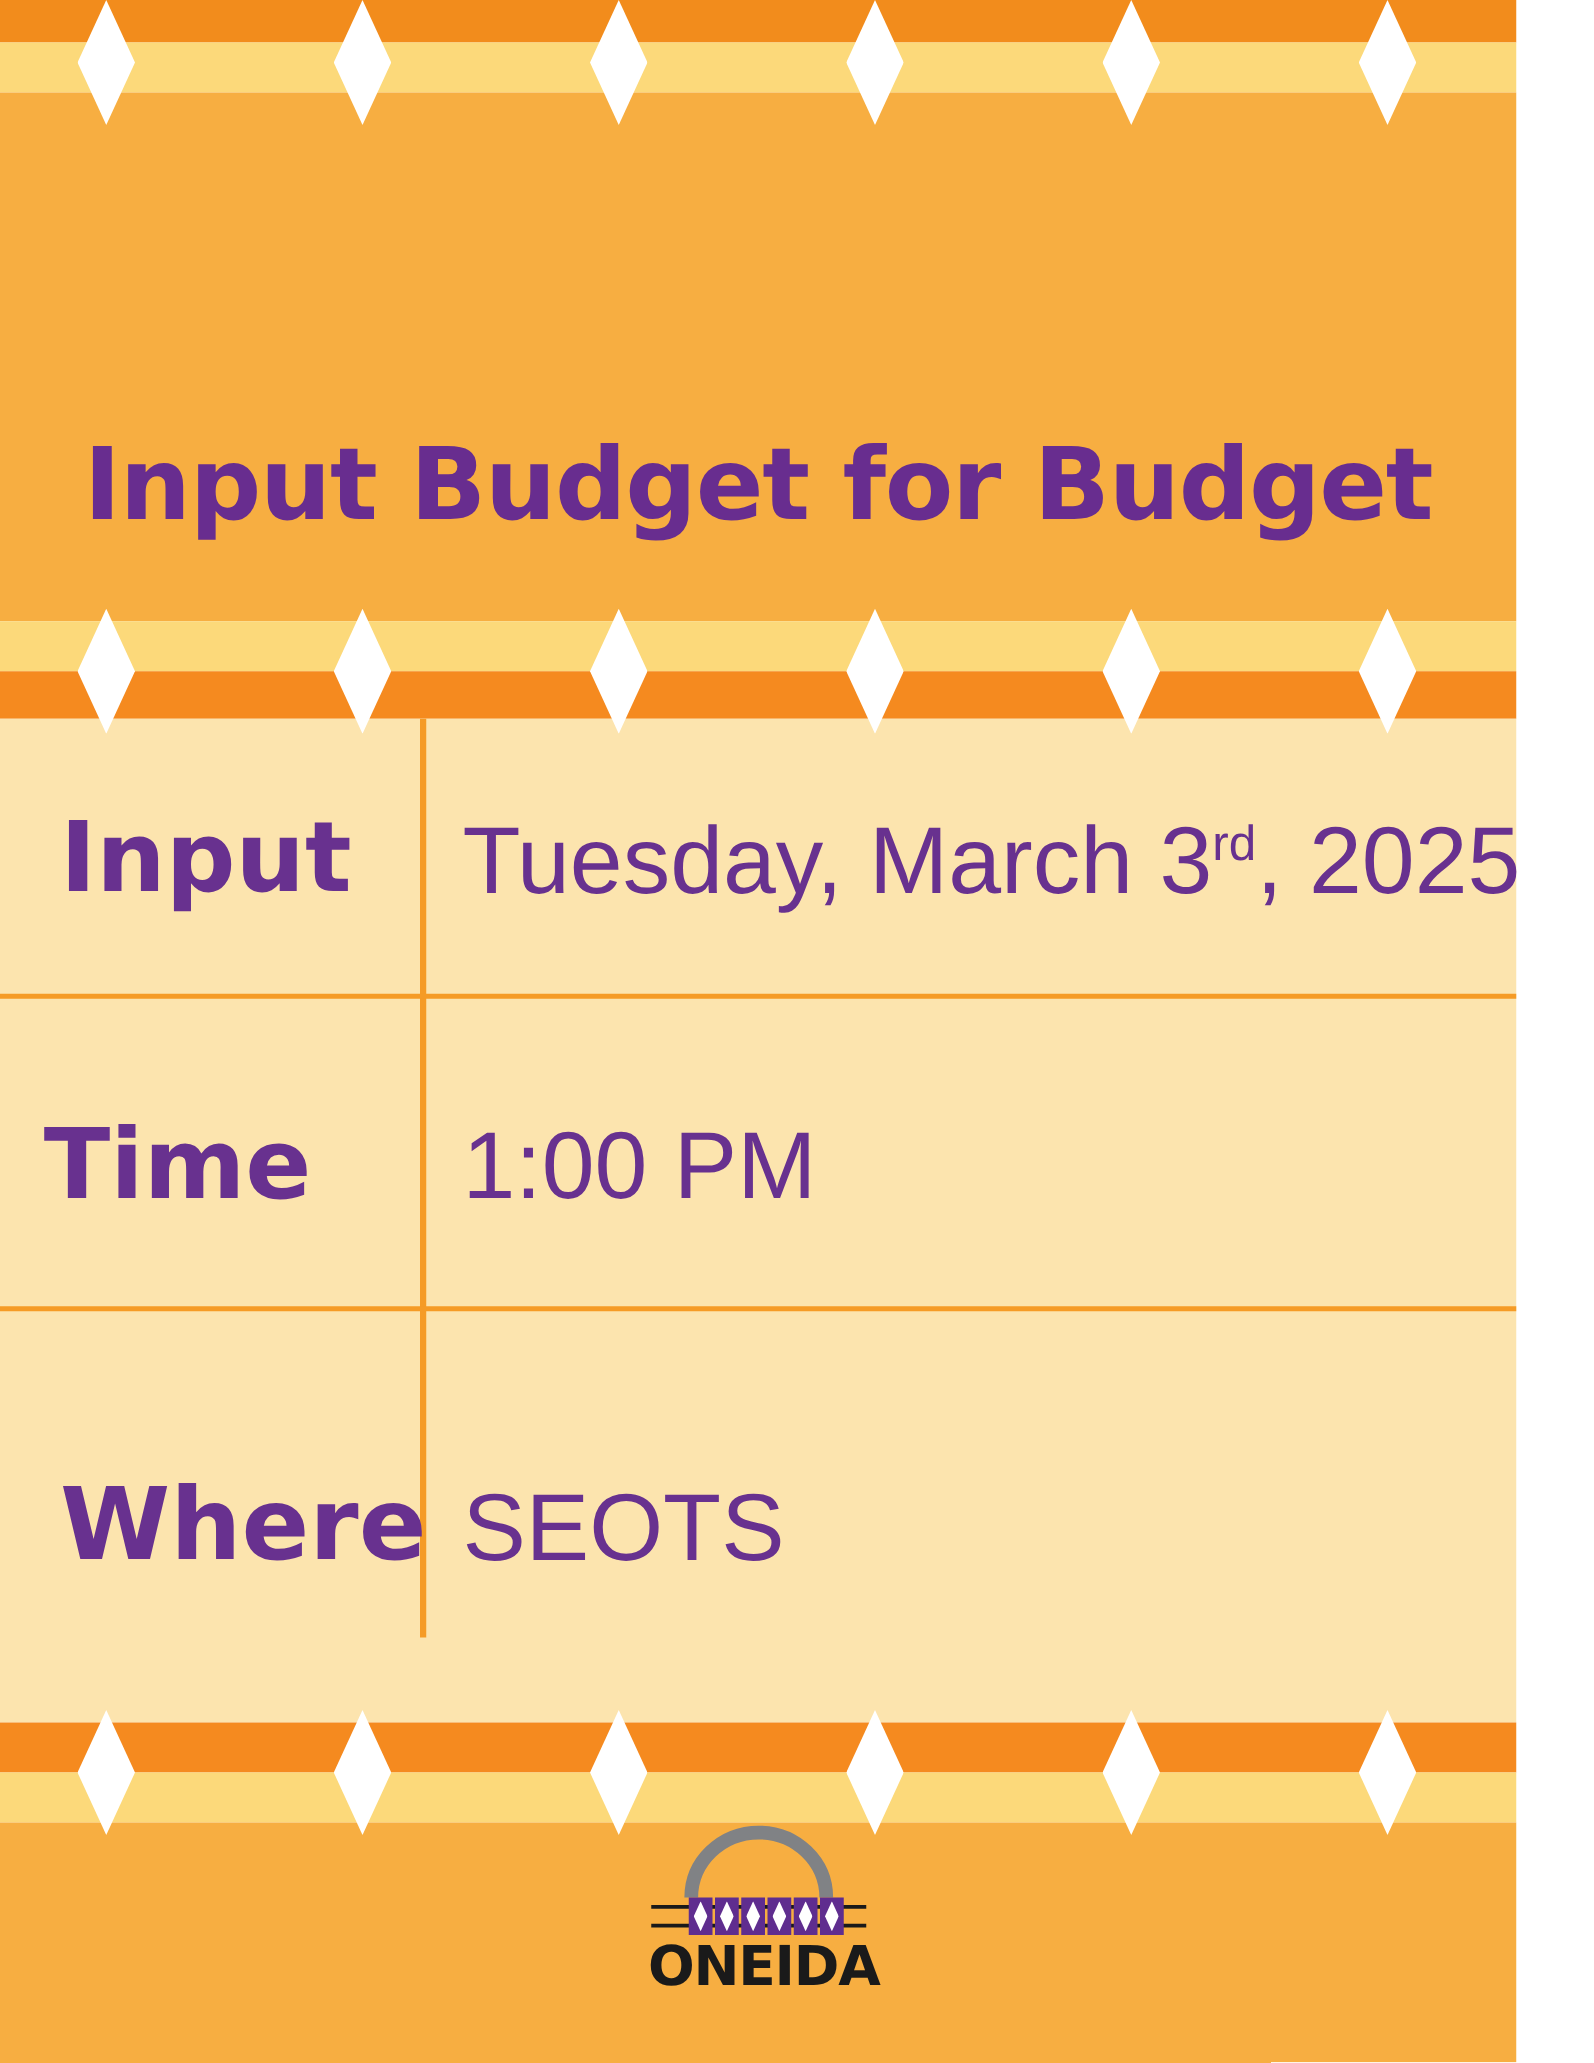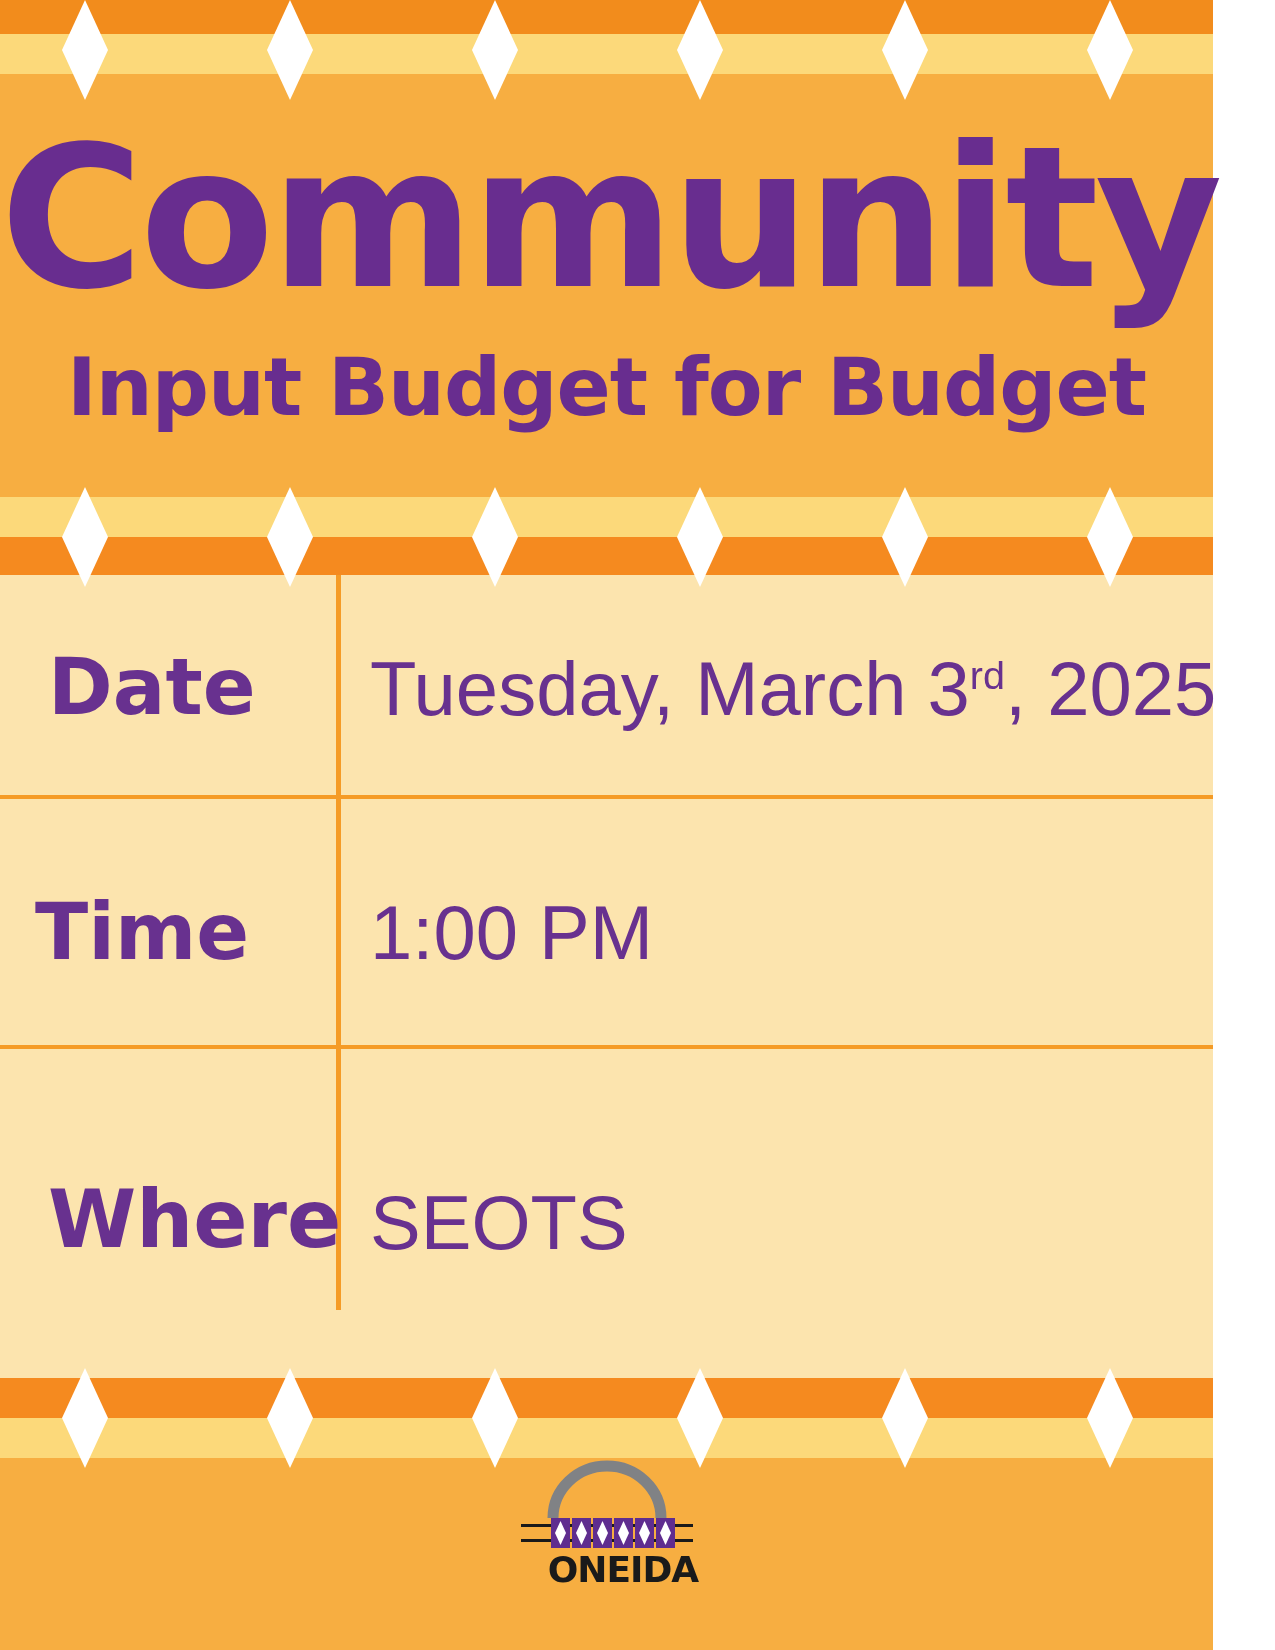"Community" div.title-main { html: <div>Community</div> -> none }
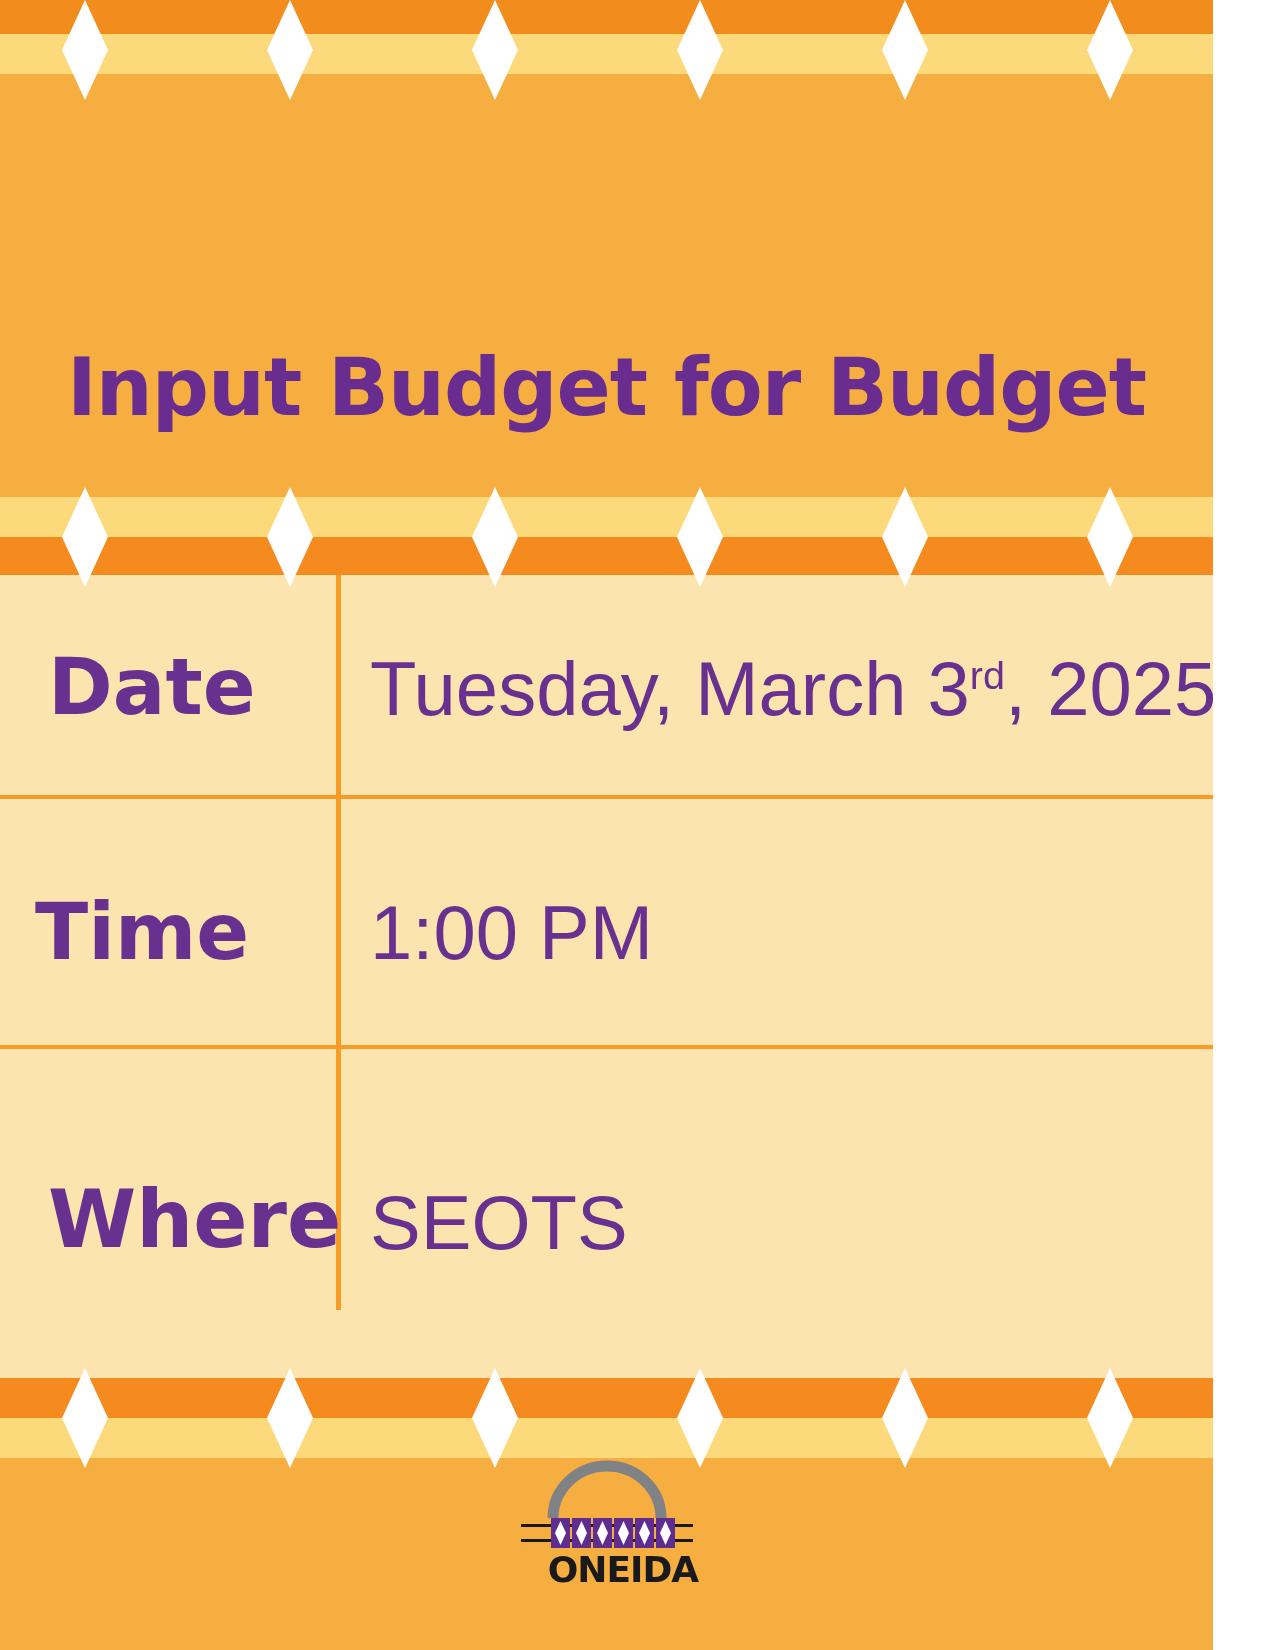"Date" div.cell-label { text: Date -> Input }
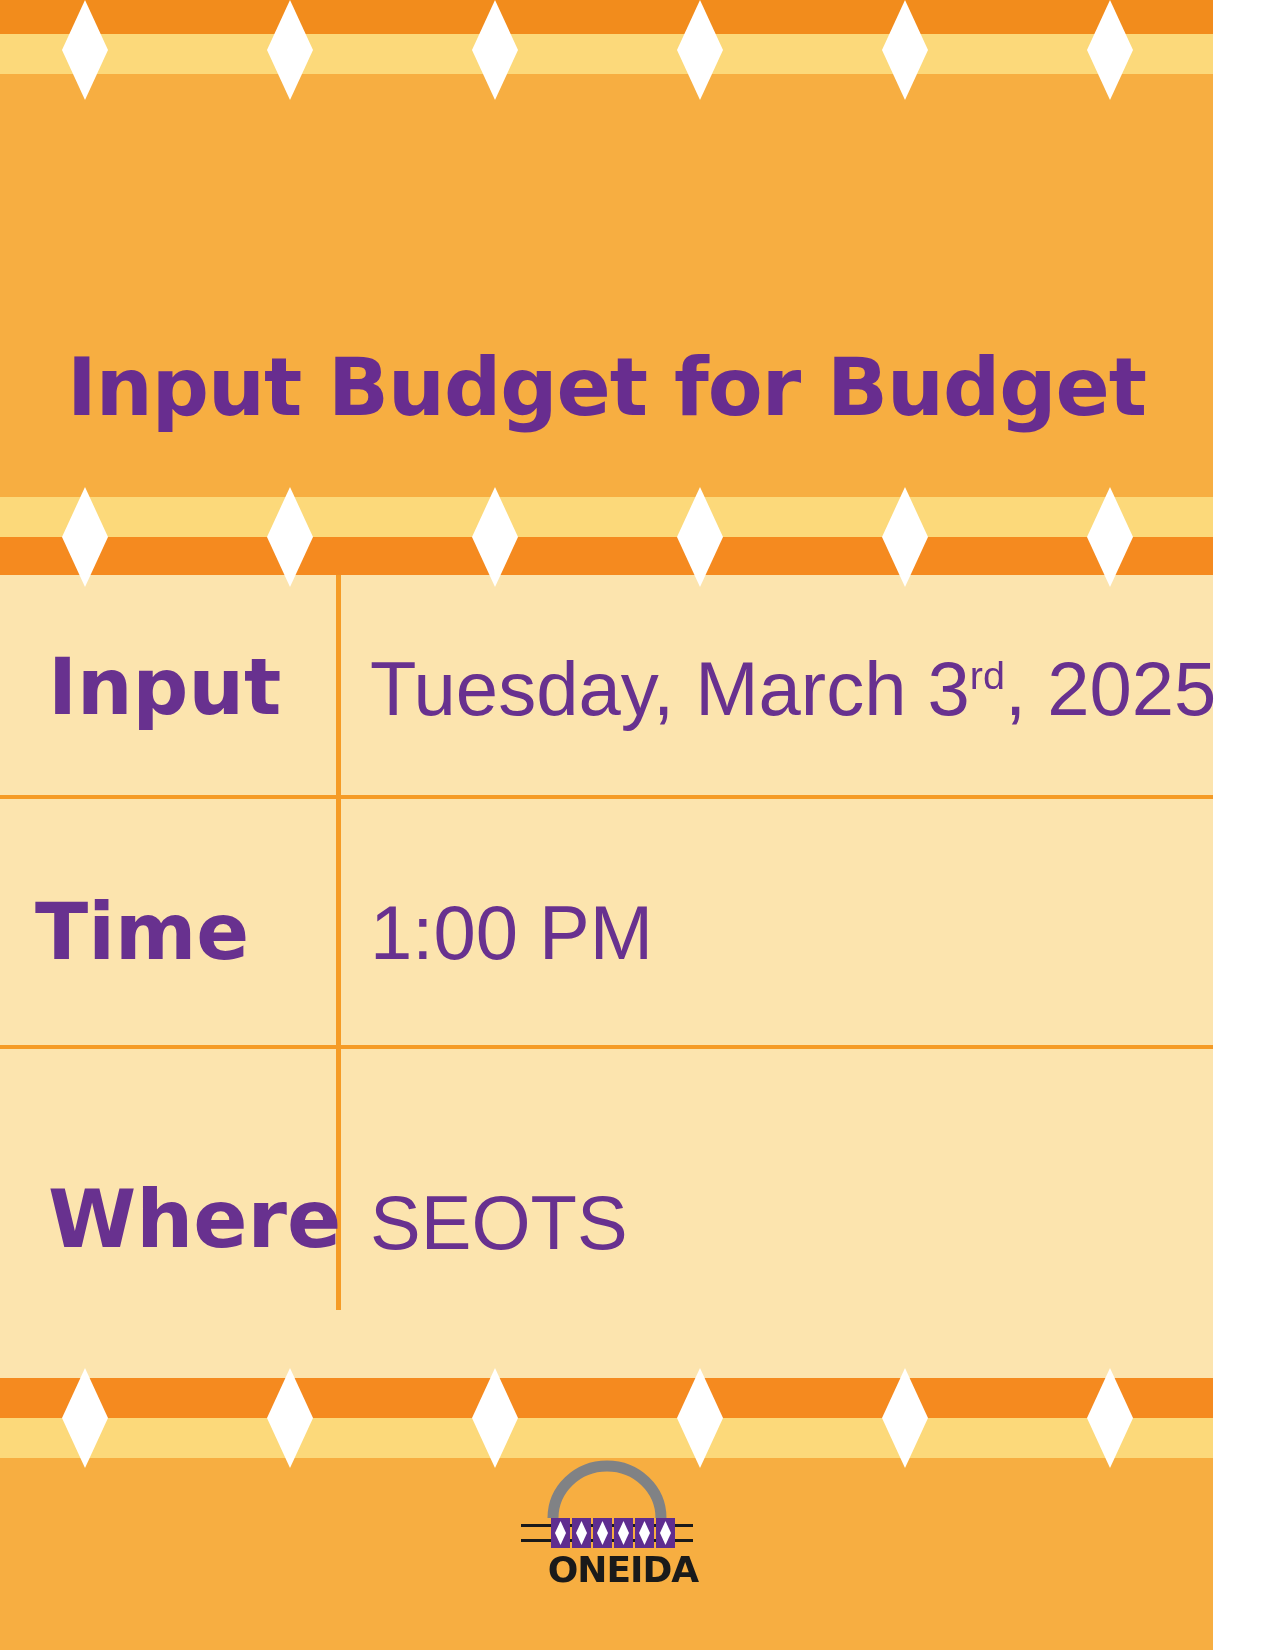"ONEIDA" .logo-wordmark { font-size: 36px -> 44px; left: 16px -> 4px }
